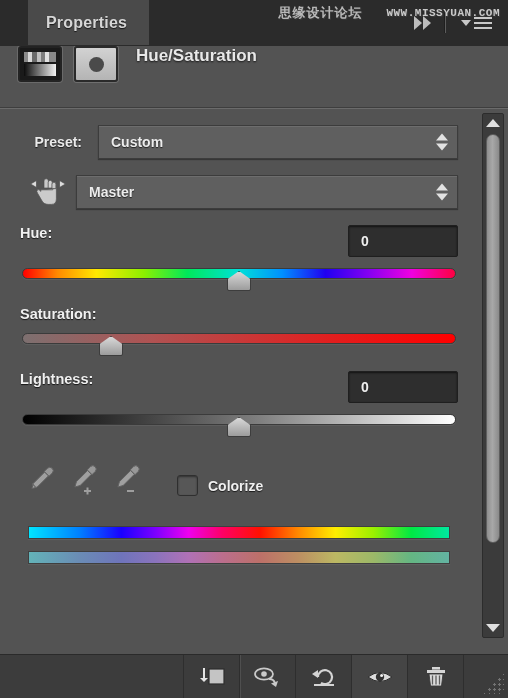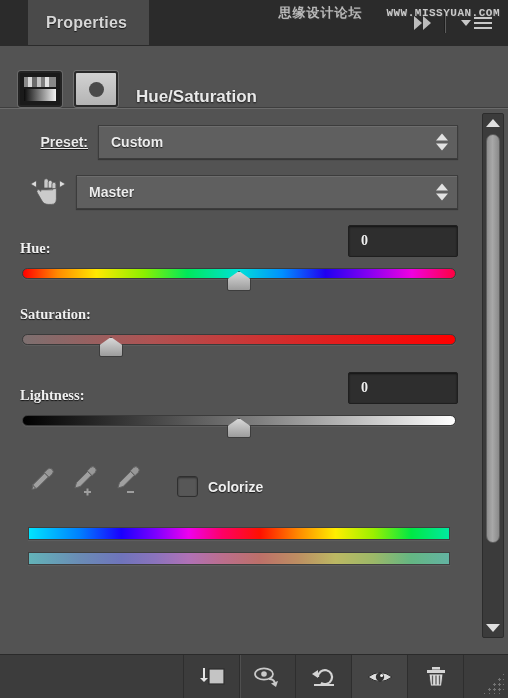"Hue/Saturation" .header { align-items: flex-end -> flex-start }
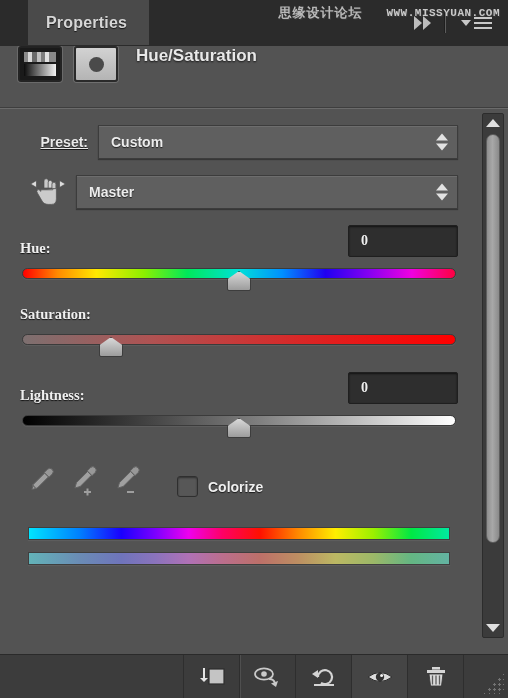"Preset:" .lbl-preset { padding-right: 10px -> 16px; text-decoration: underline -> none }
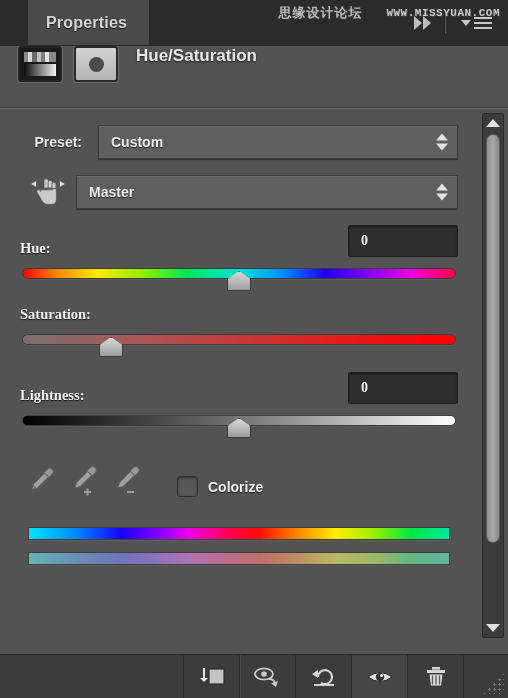"Hue:" .slider-head { align-items: flex-end -> flex-start; font-family: Liberation Serif, serif -> none }
